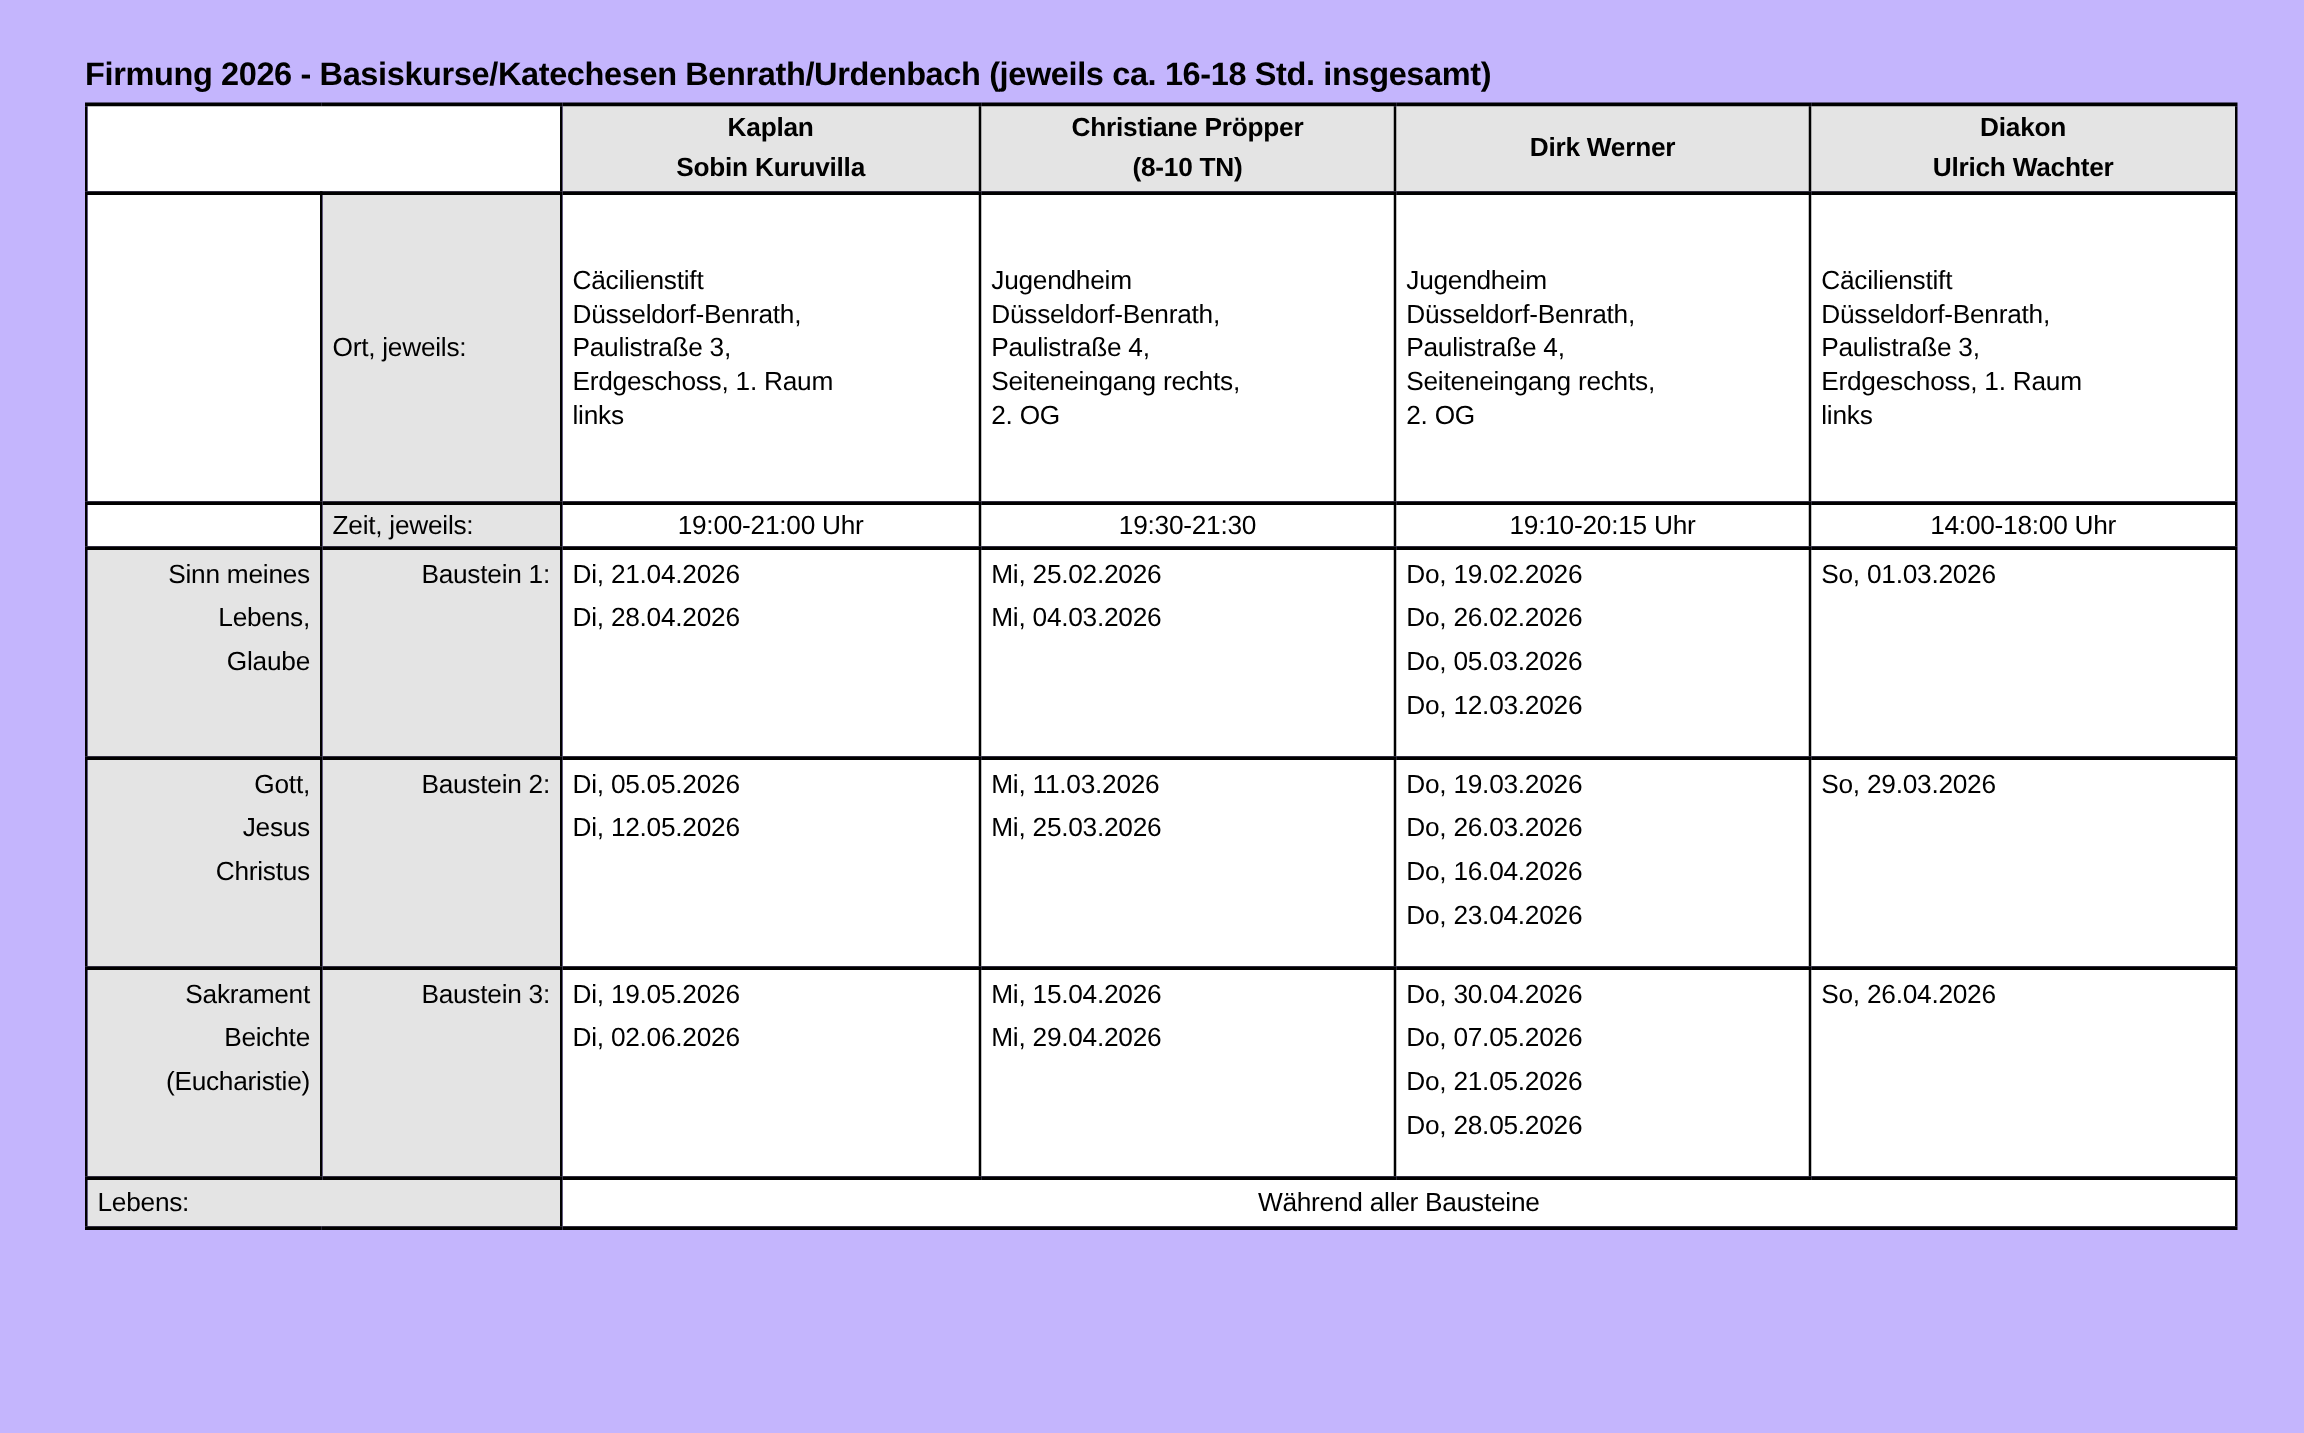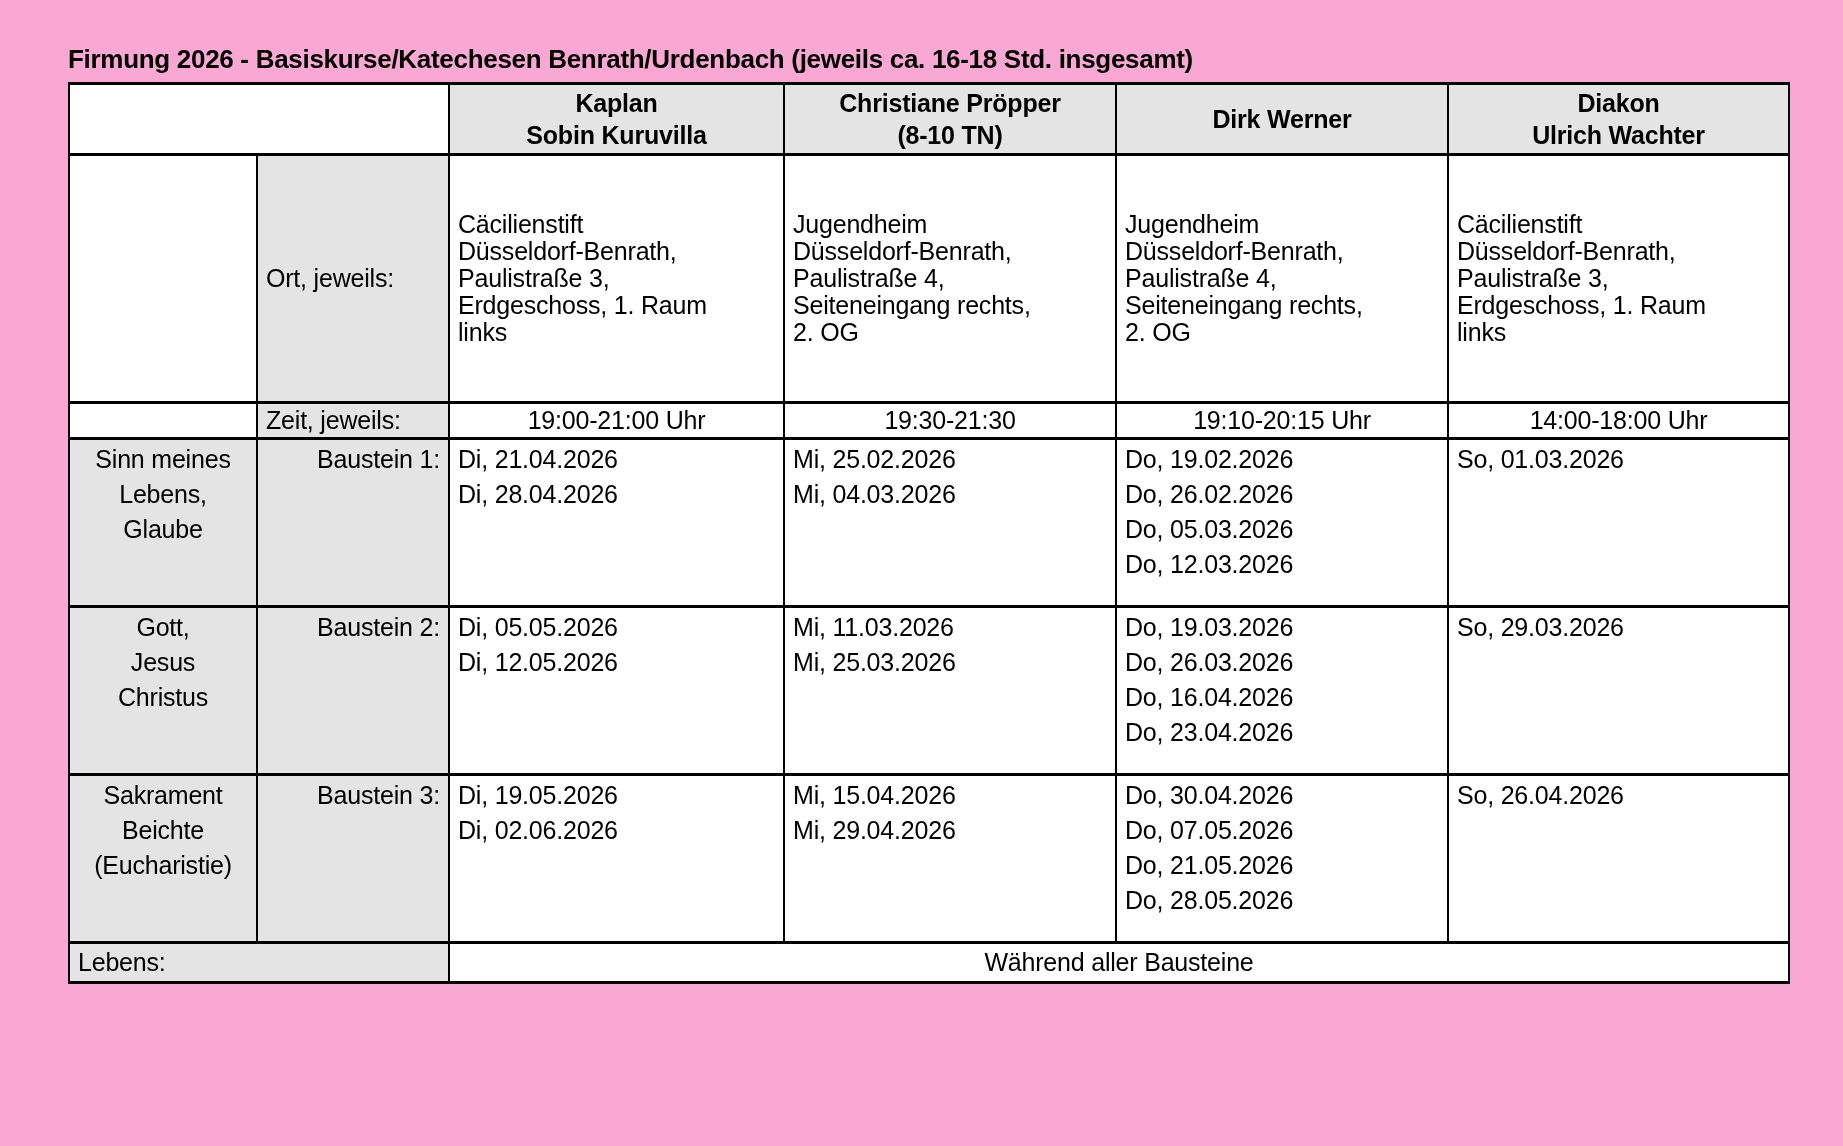"Firmung 2026 - Basiskurse/Katechesen" .page { background: #f9a8d4 -> #c4b5fd }
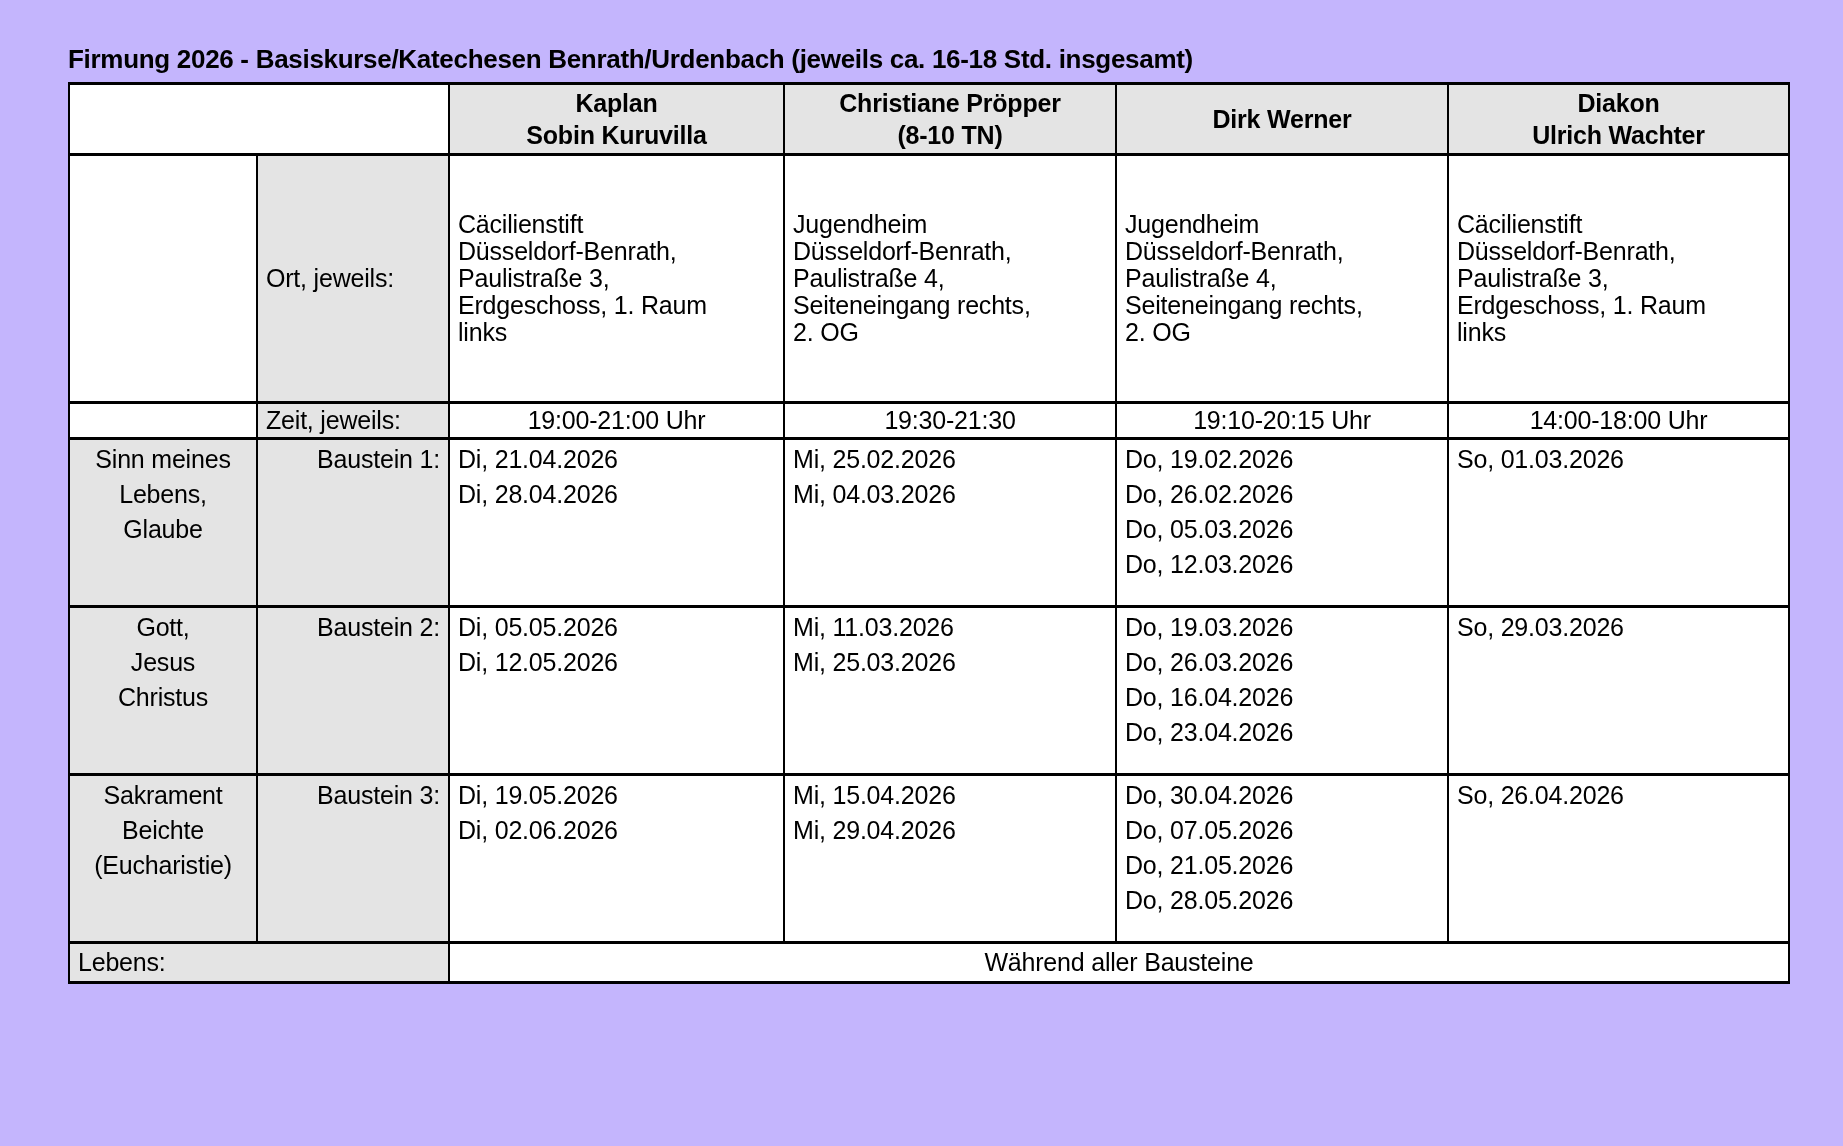"Kaplan" table.schedule { font-size: 25px -> 21px }
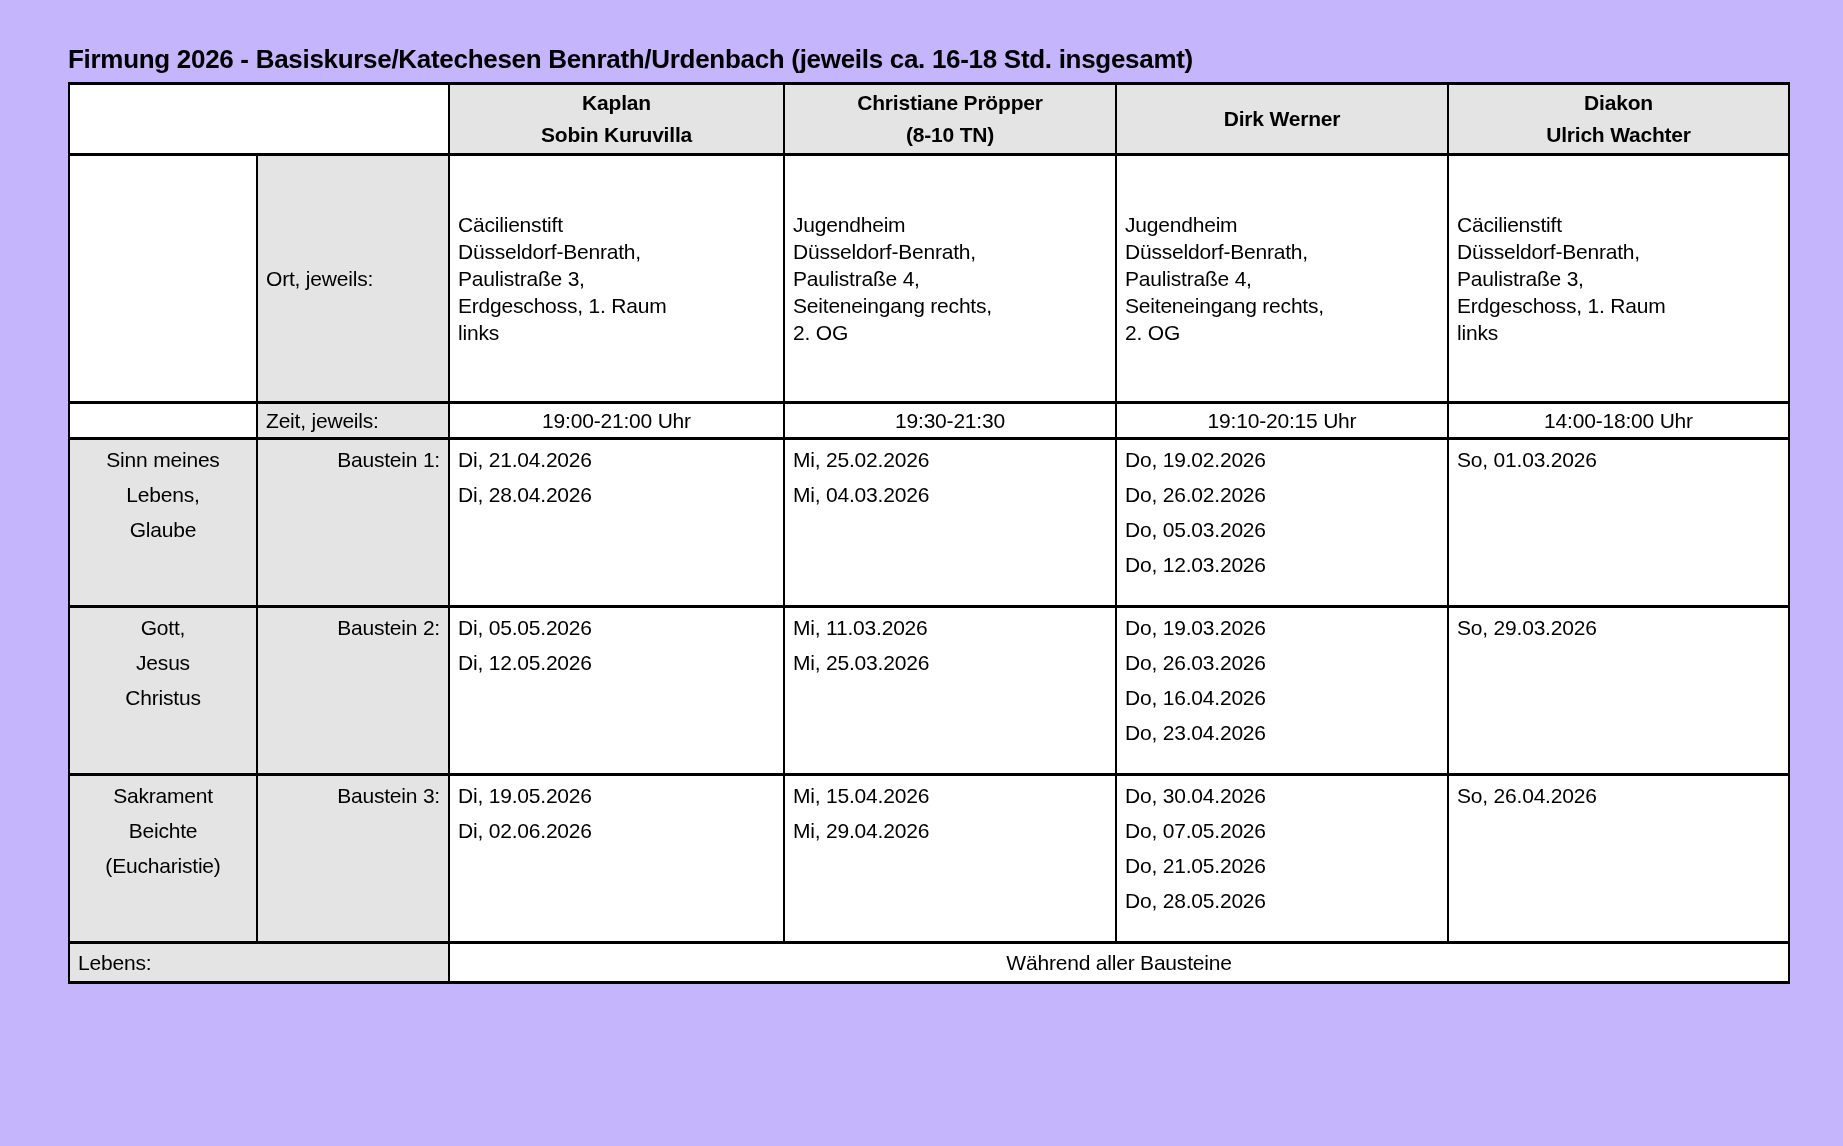"Sinn meines" td.topic { text-align: center -> right }
